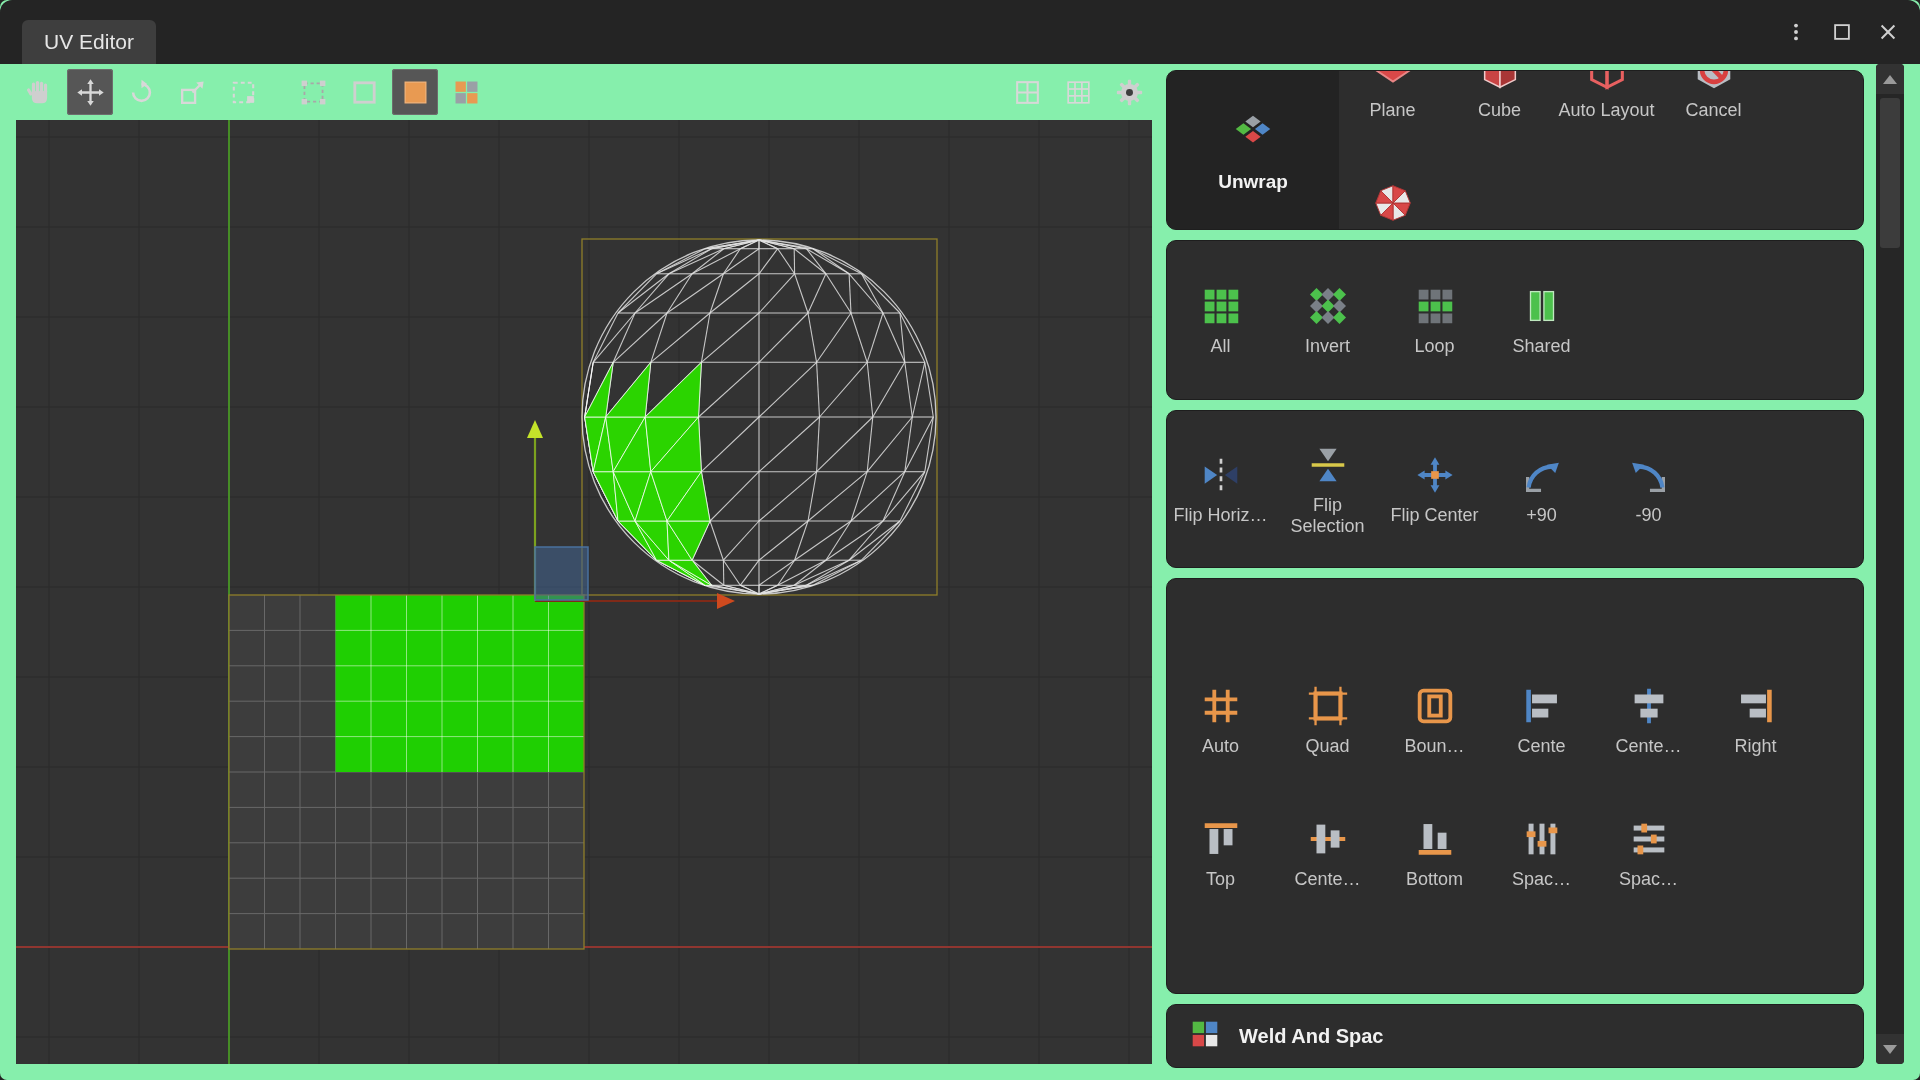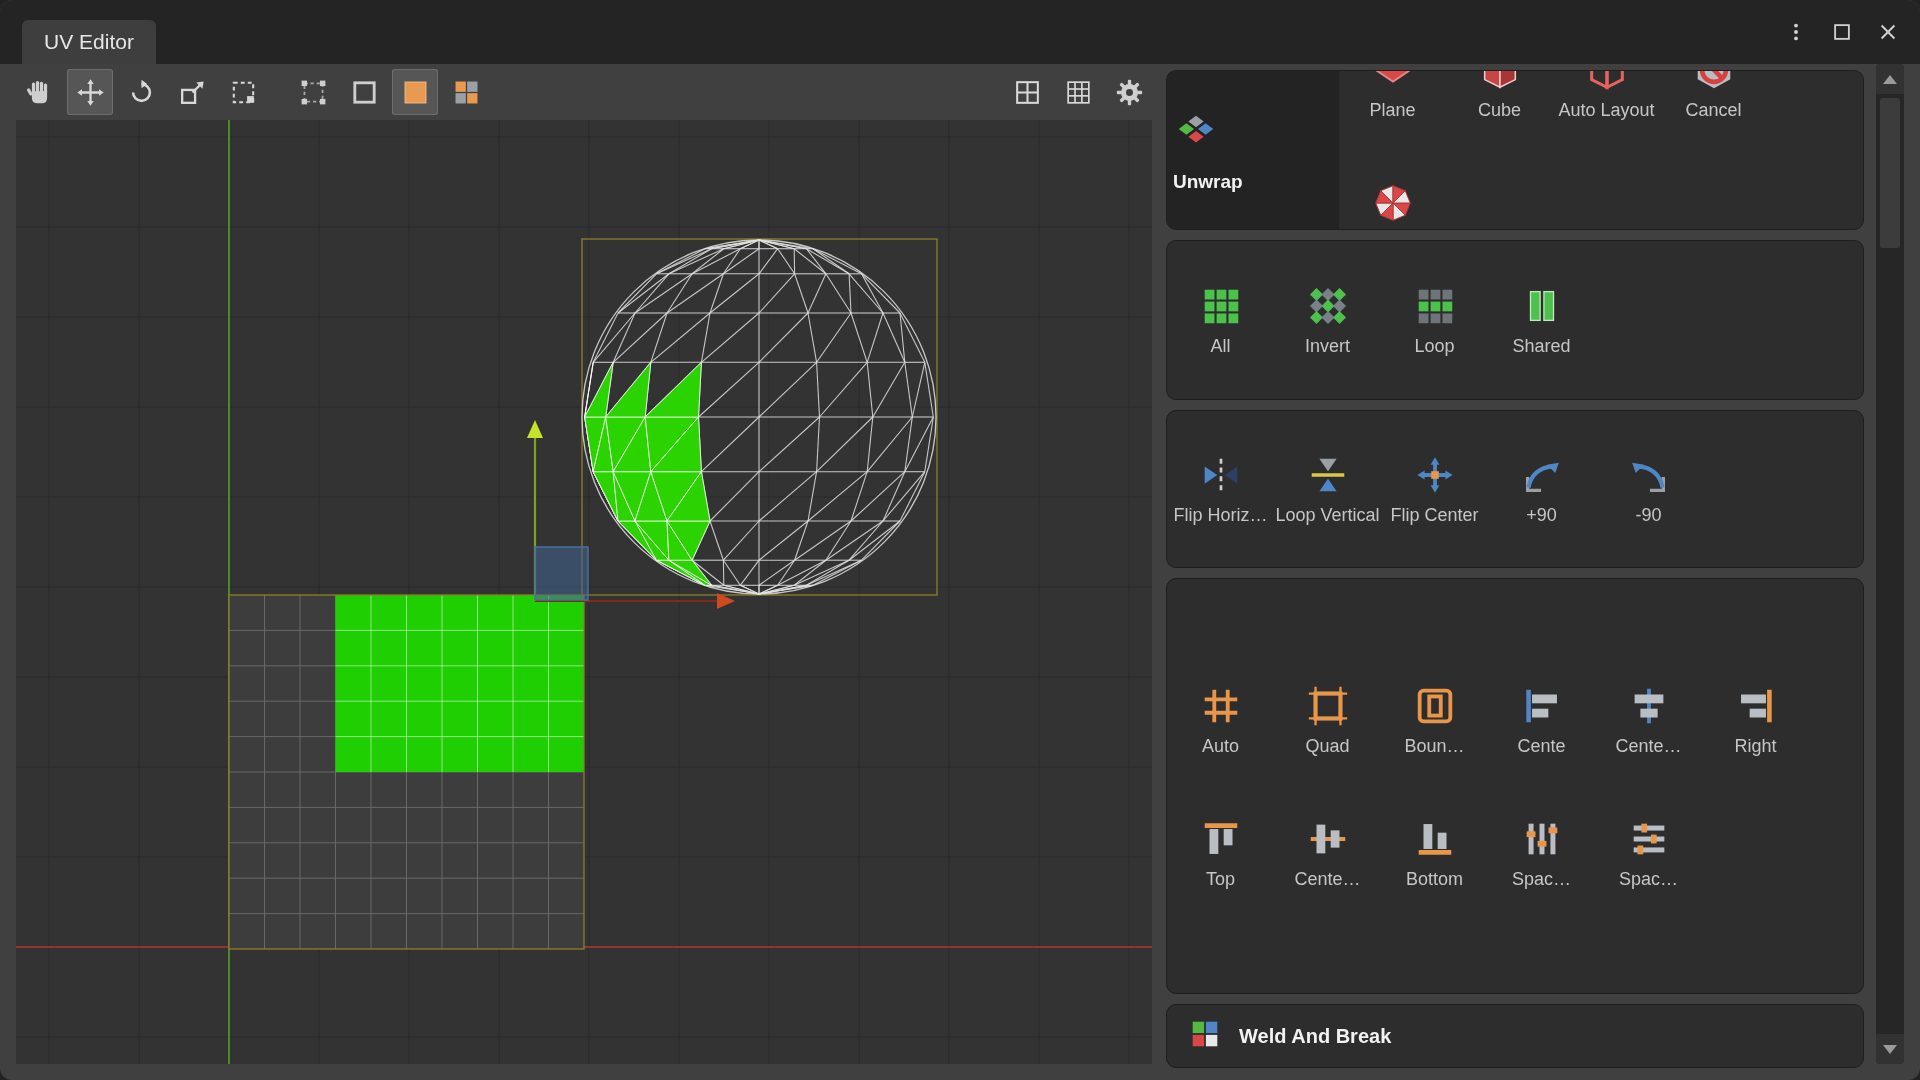"UV Editor" .root { background: #404040 -> #86efac; border-radius: 12px -> 7px }
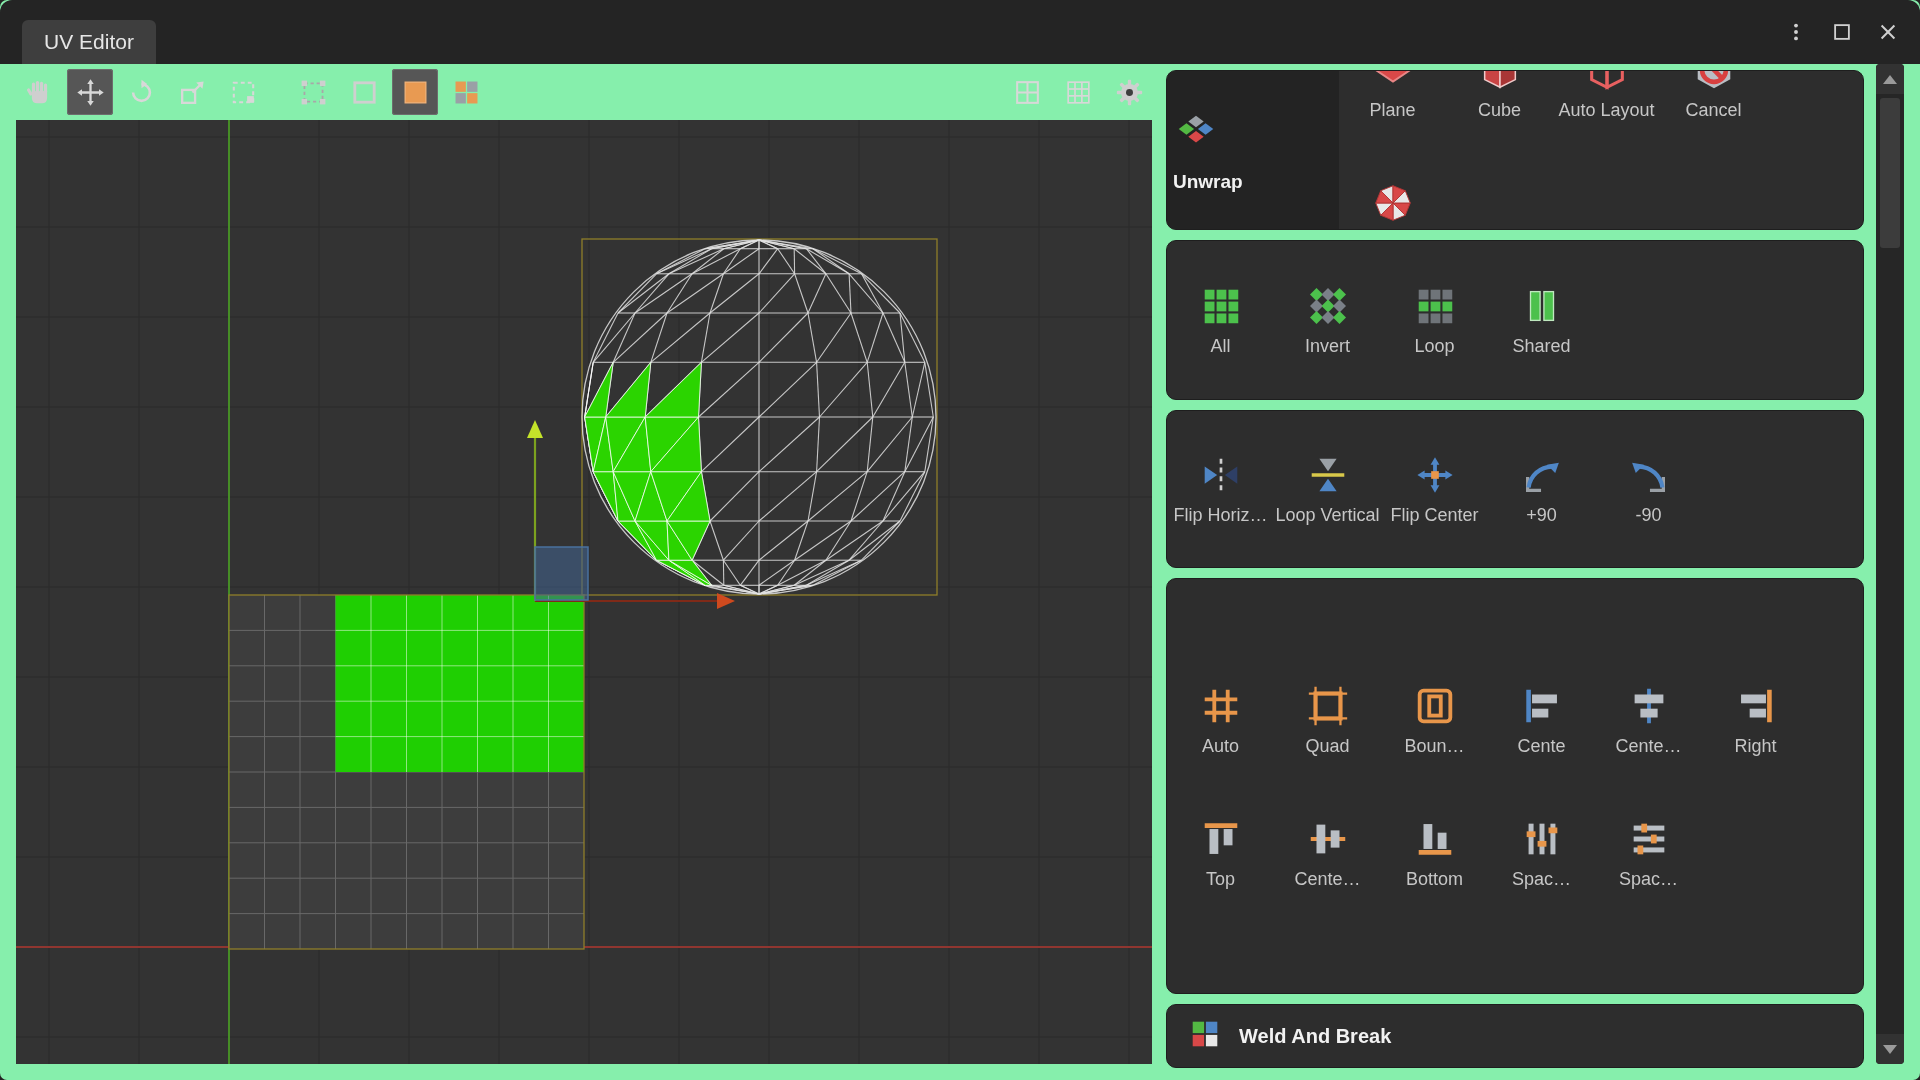"Unwrap" .group-left { align-items: flex-start -> center }
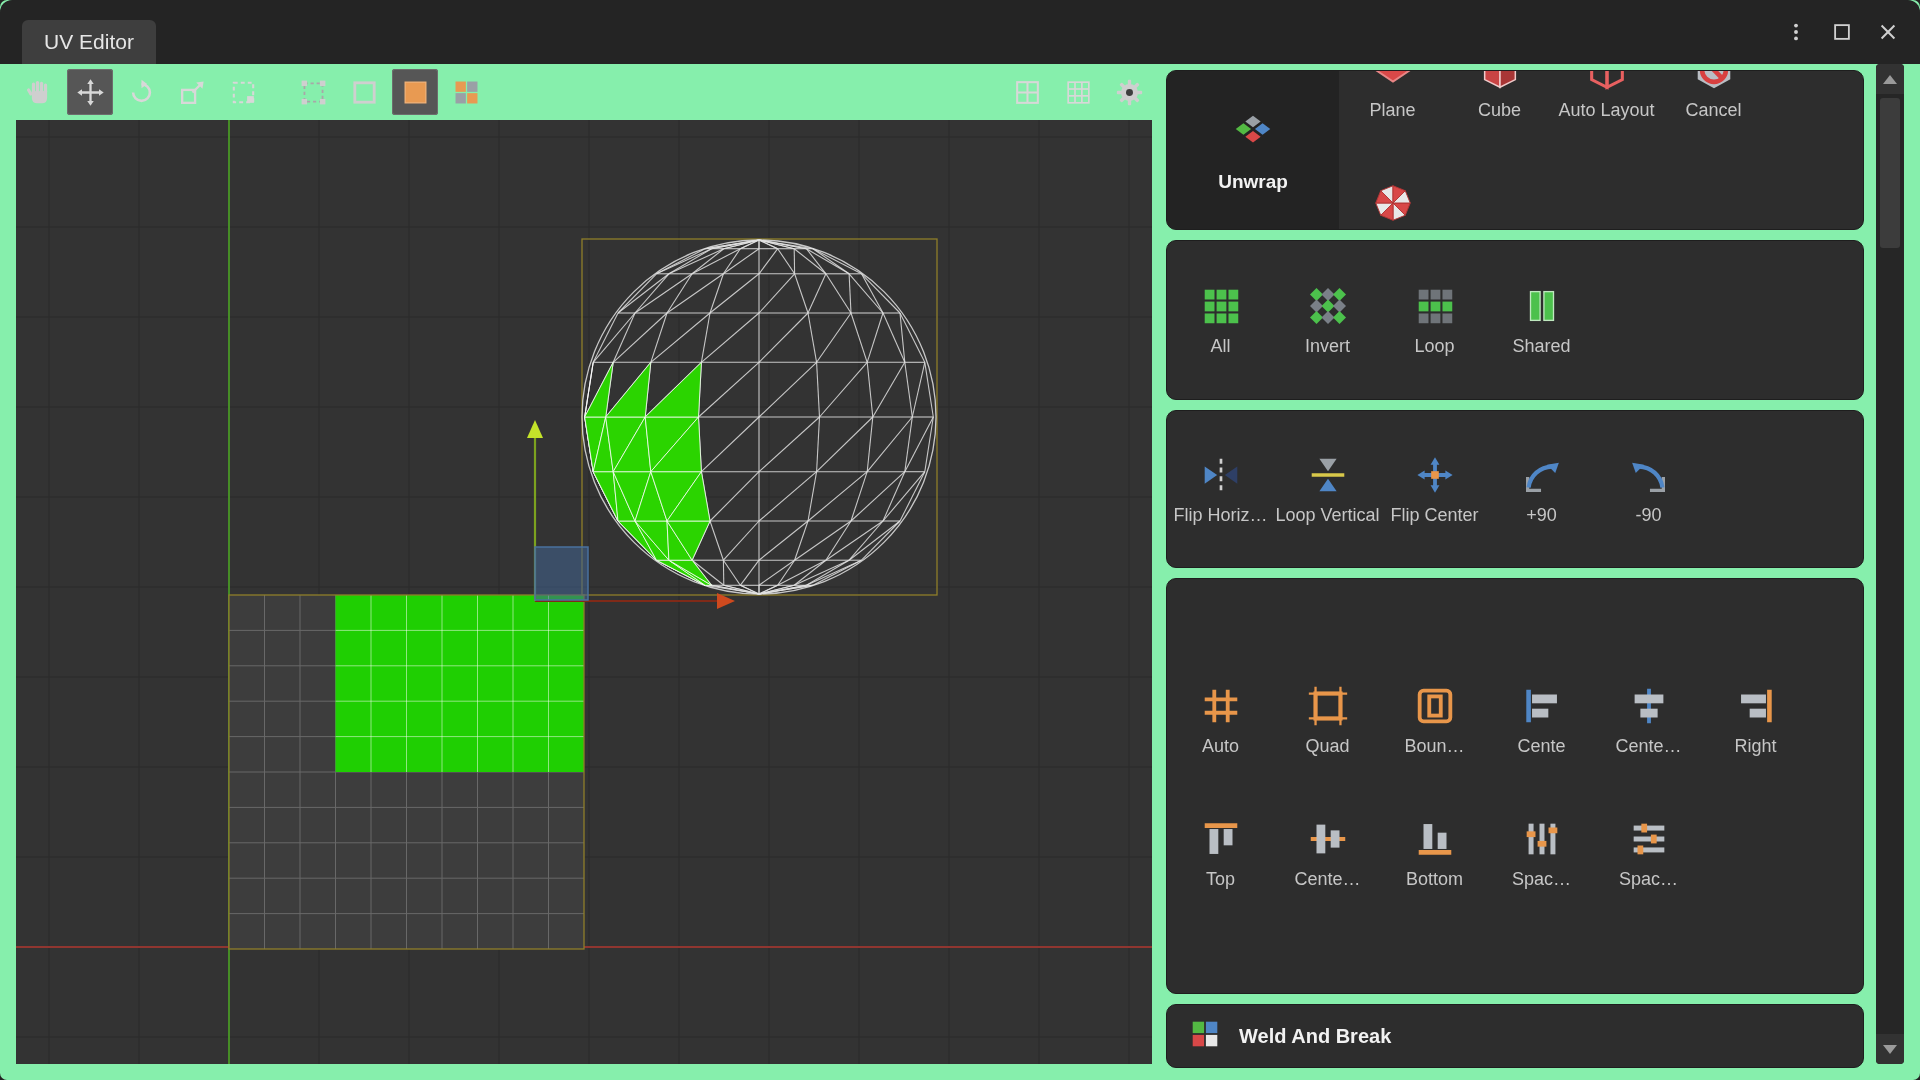"Loop Vertical" div.pbtn-label { text: Loop Vertical -> Flip Selection }
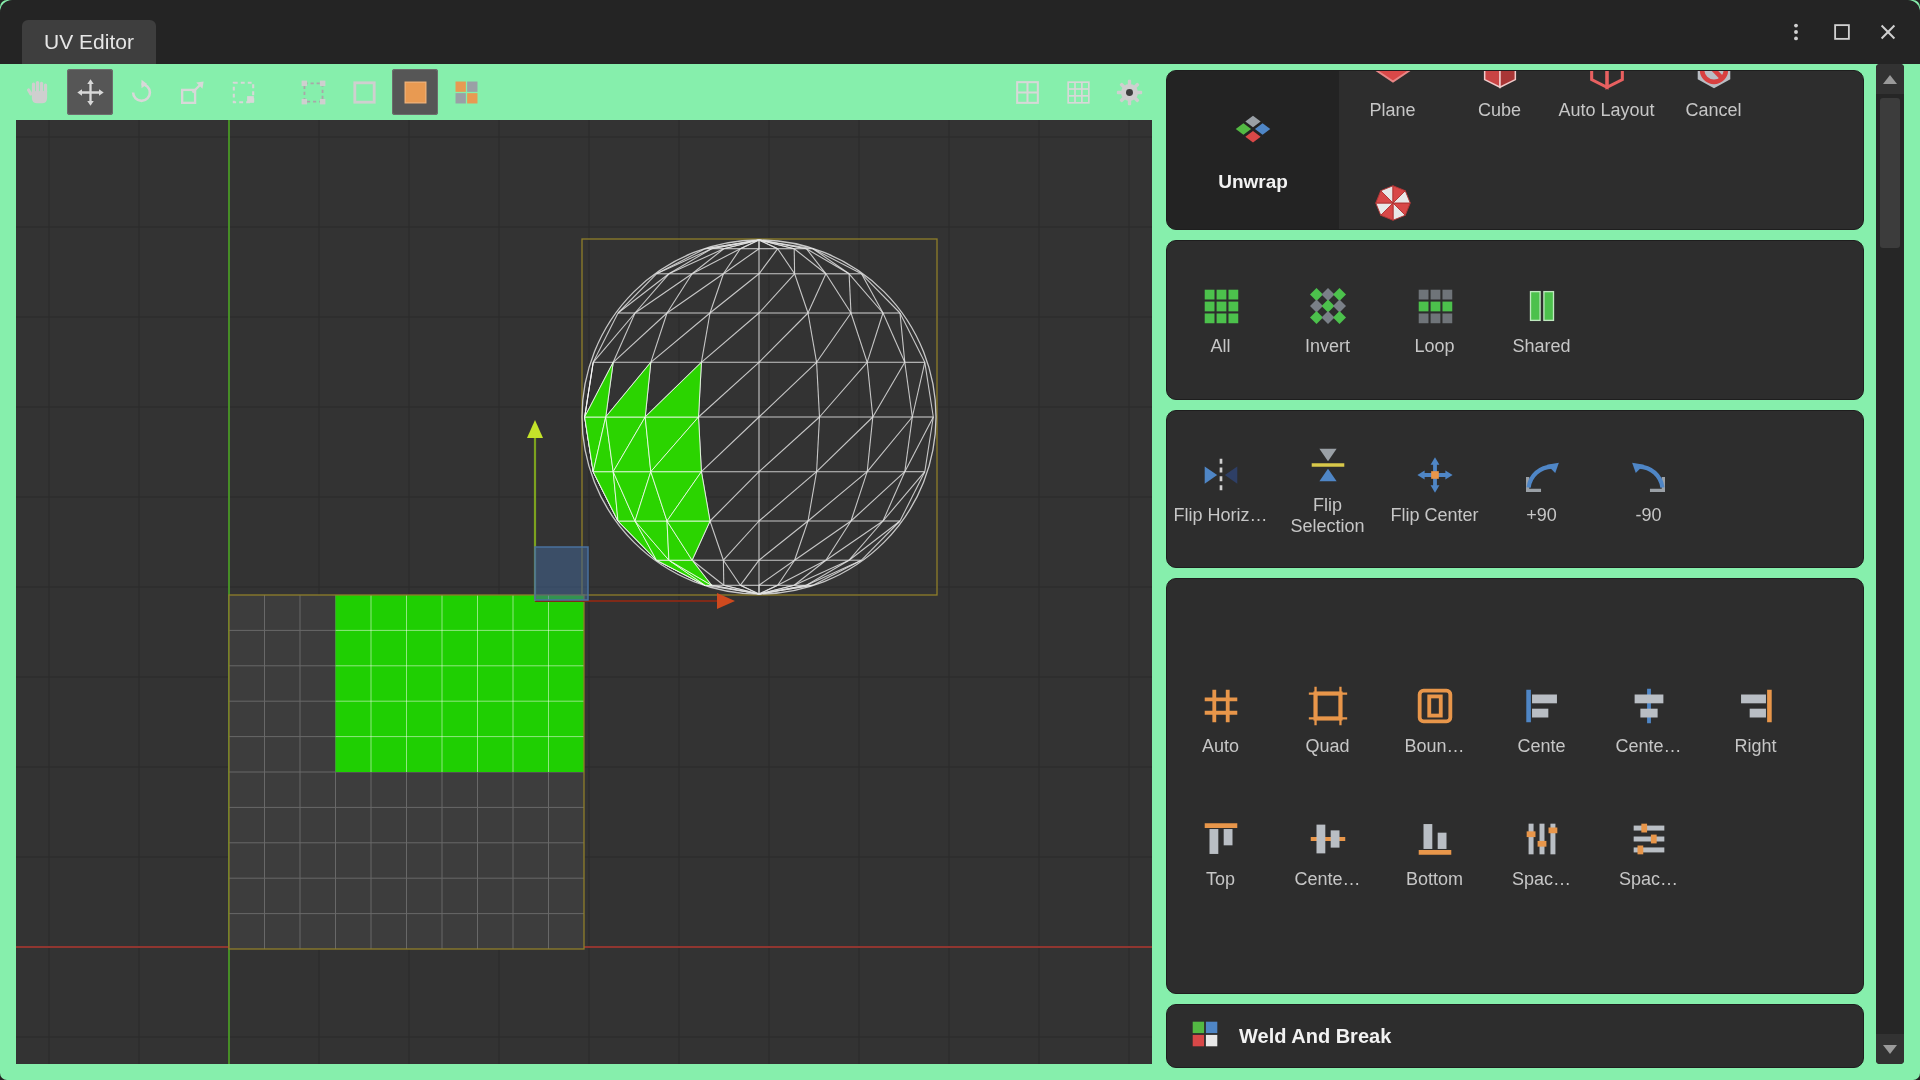"Weld And Break" div.footer-label { text: Break -> Spac }
